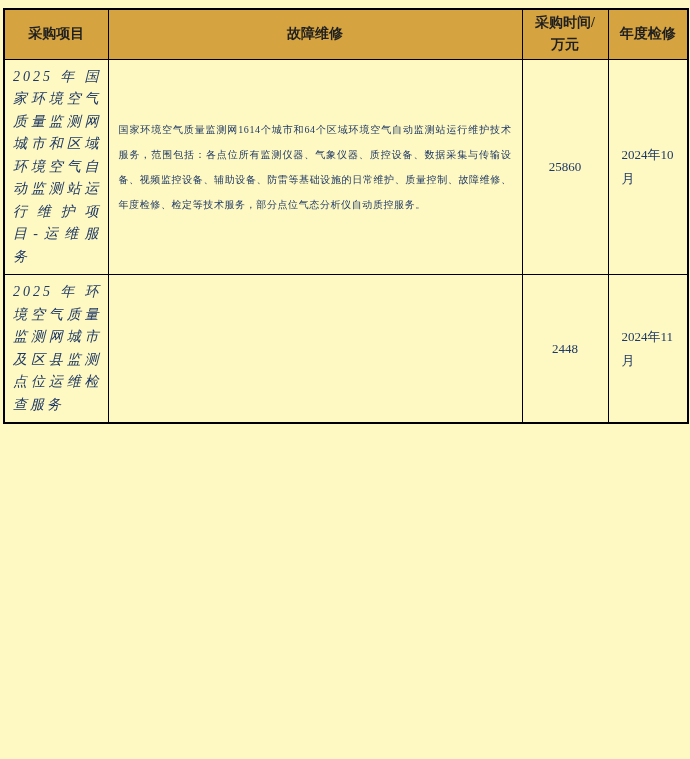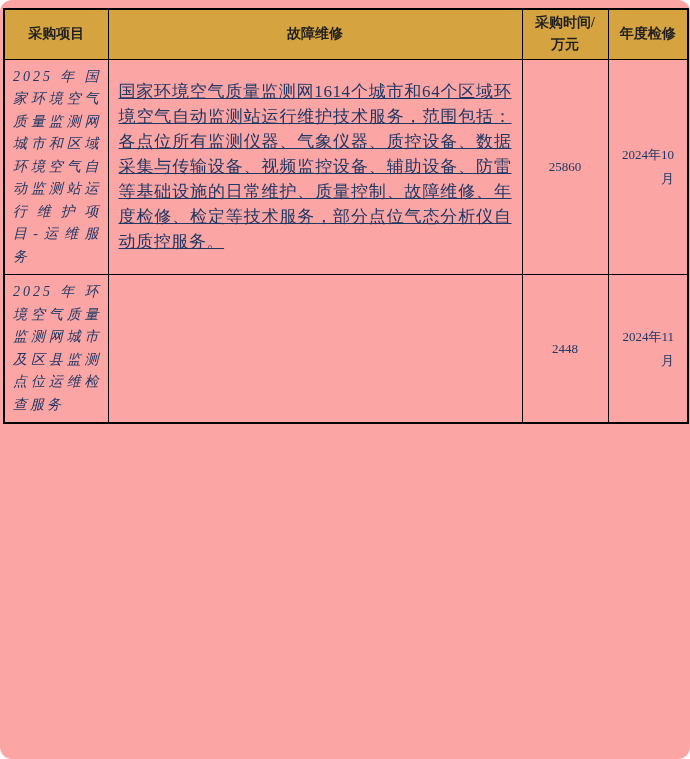"采购项目" .page { background: #fca5a5 -> #fef9c3; border-radius: 12px -> none }
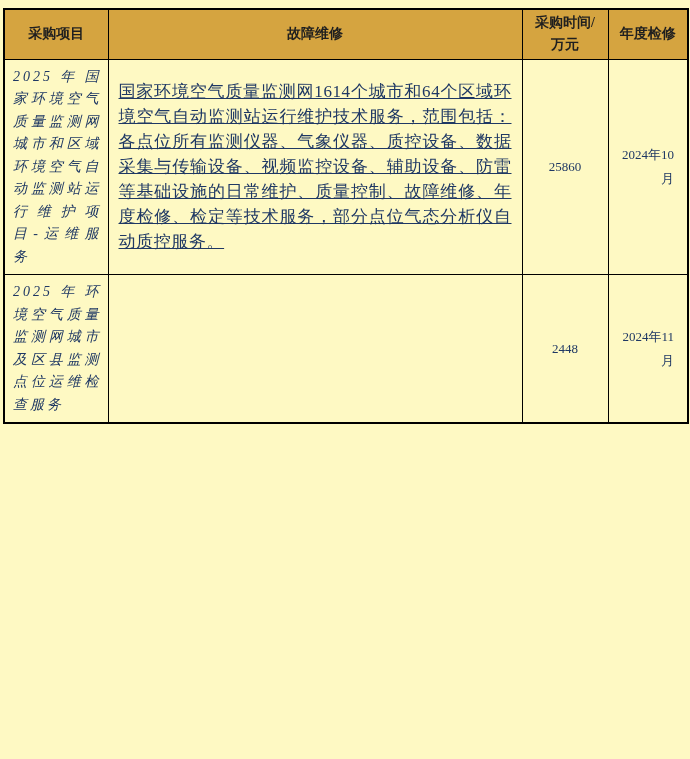"国家环境空气质量监测网1614个城市和64个区域环境空气自动监测站运行维护技术服" td.overview-cell { font-size: 17px -> 10px; text-decoration: underline -> none }
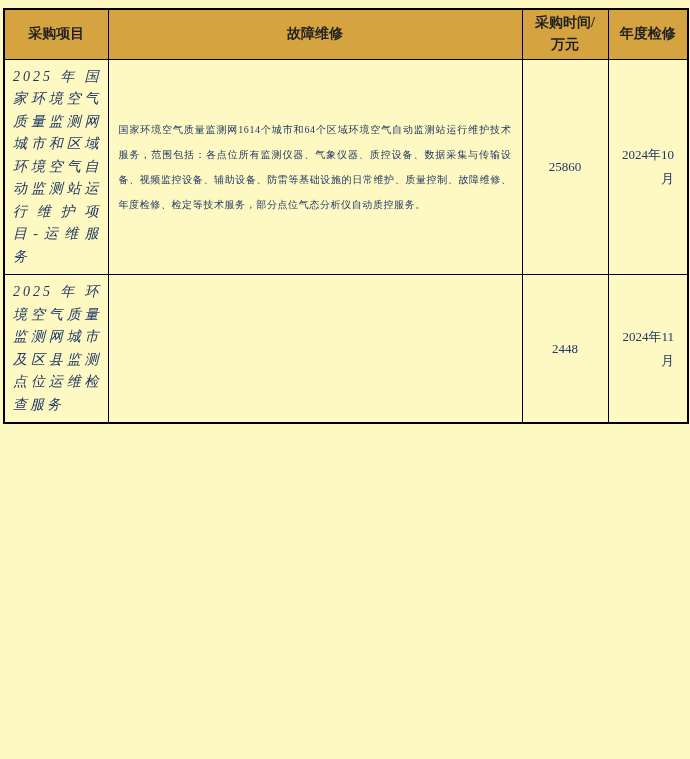"2024年10月" td.time-cell { text-align: right -> left }
